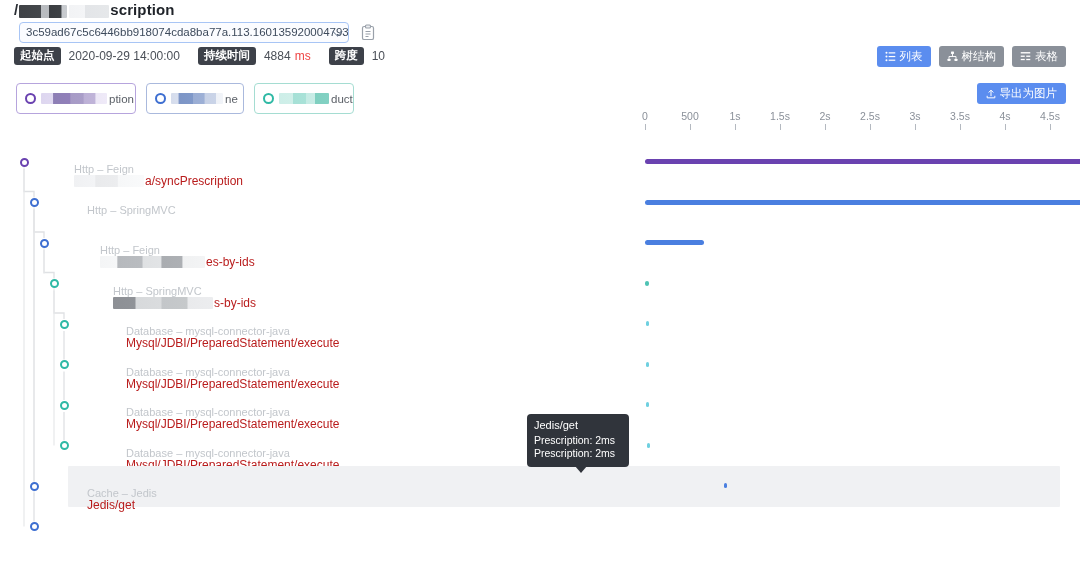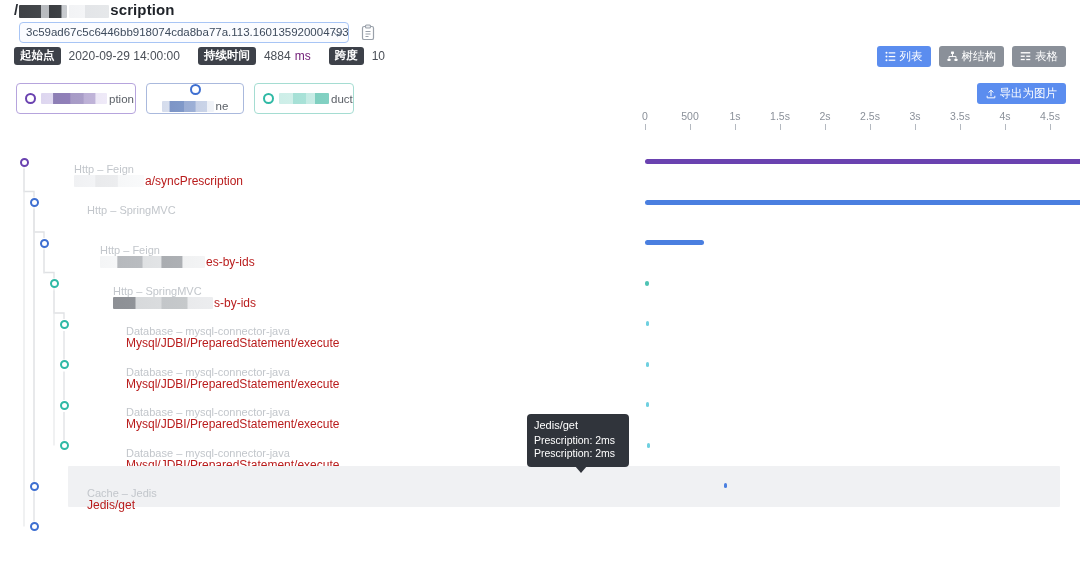"ms" .meta-unit { color: #701a75 -> #ef4444 }
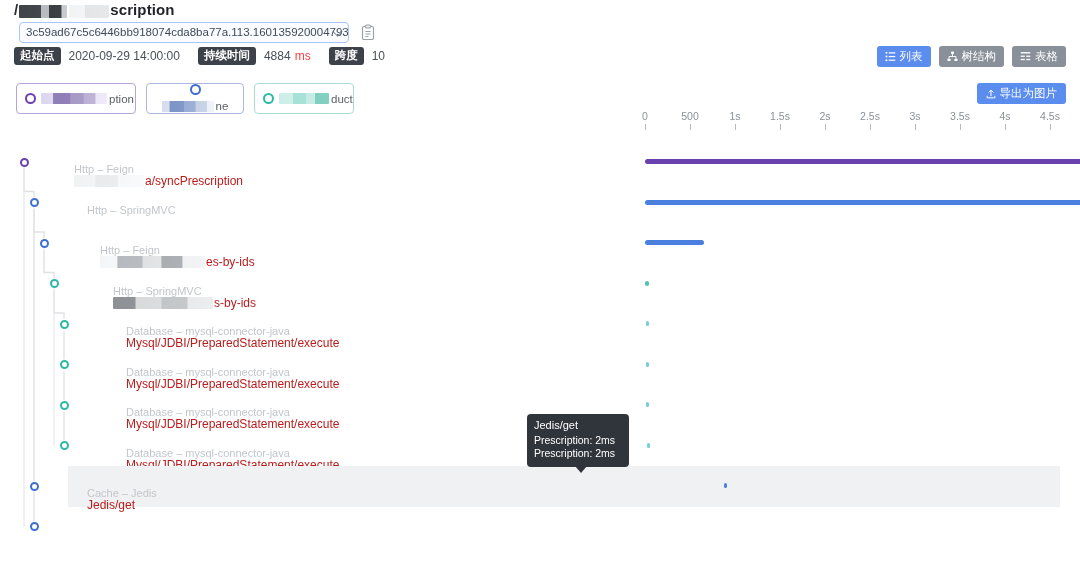"ne" .chip2 { flex-direction: column -> none }
